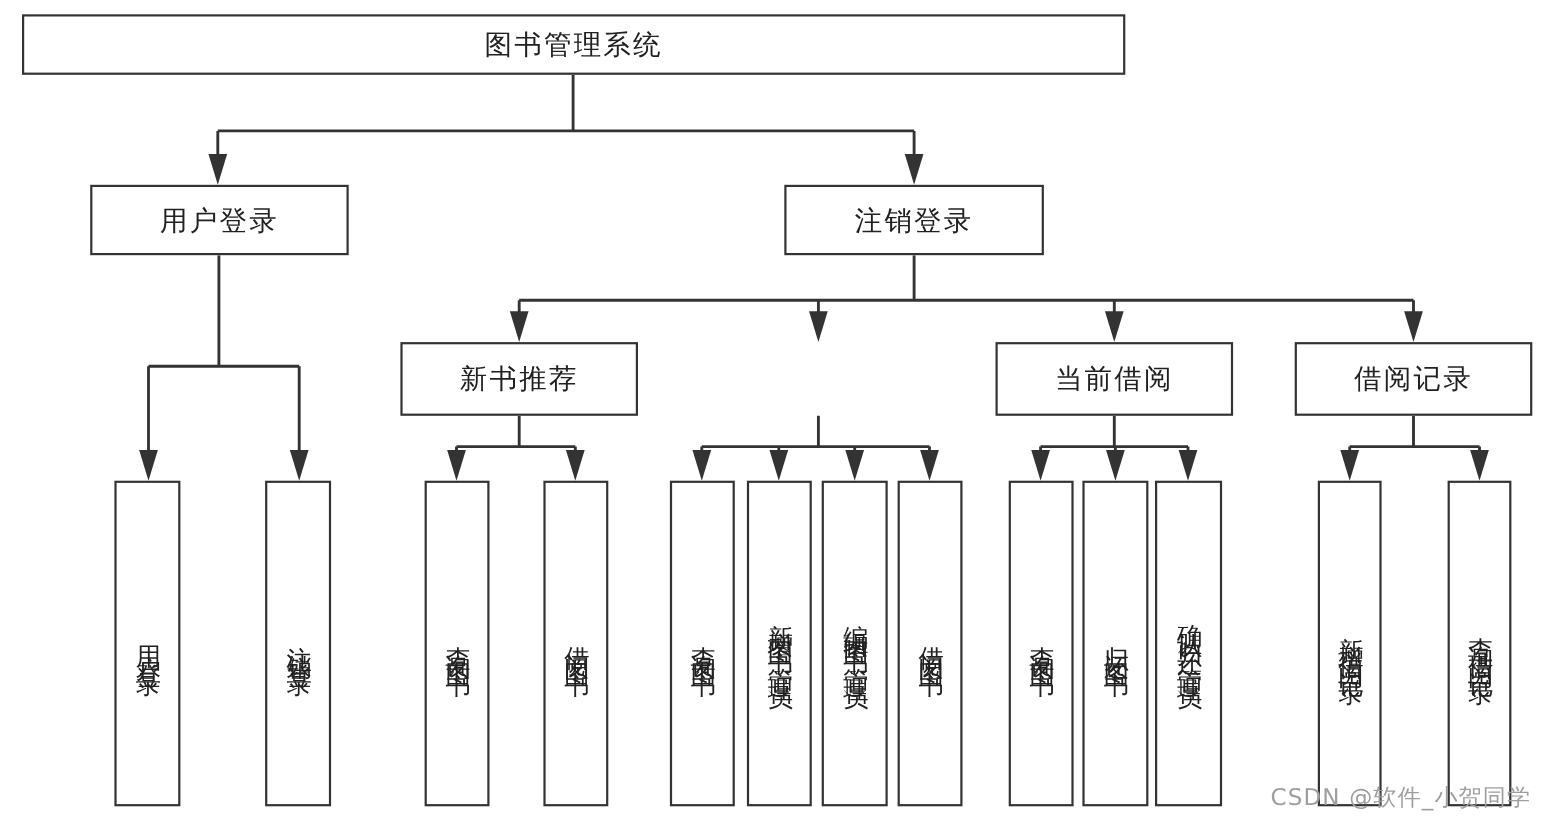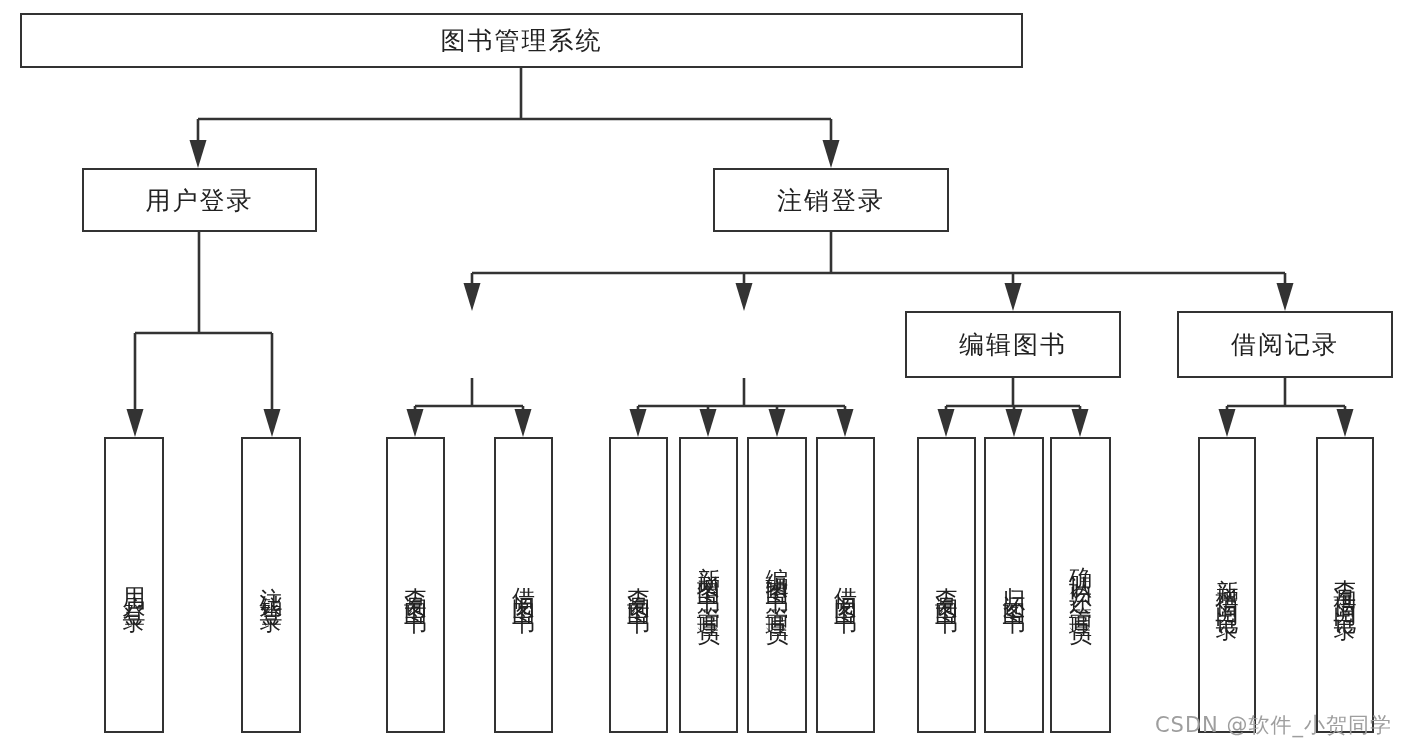"新书推荐" div.box { html: none -> <div> <span>新书推荐</span> </div> }
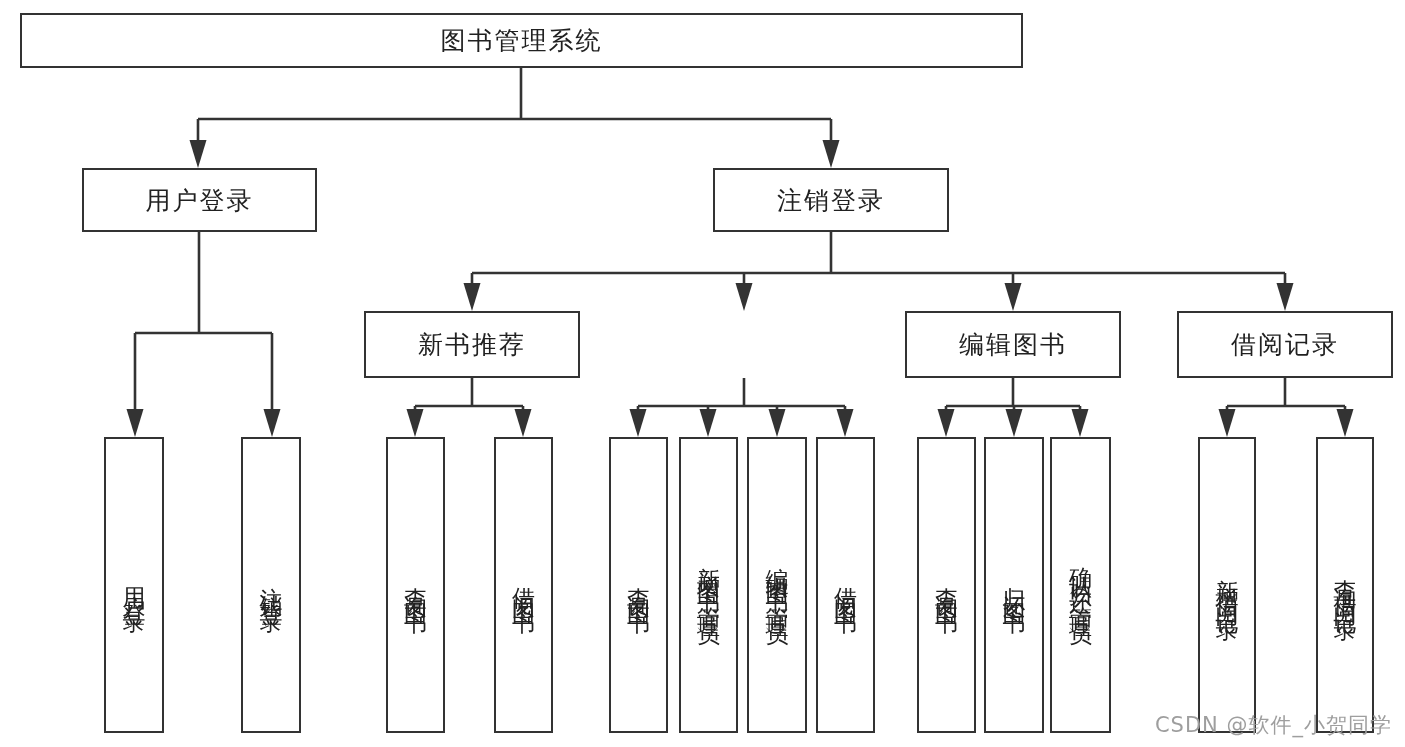"编辑图书" span.label { text: 编辑图书 -> 当前借阅 }
